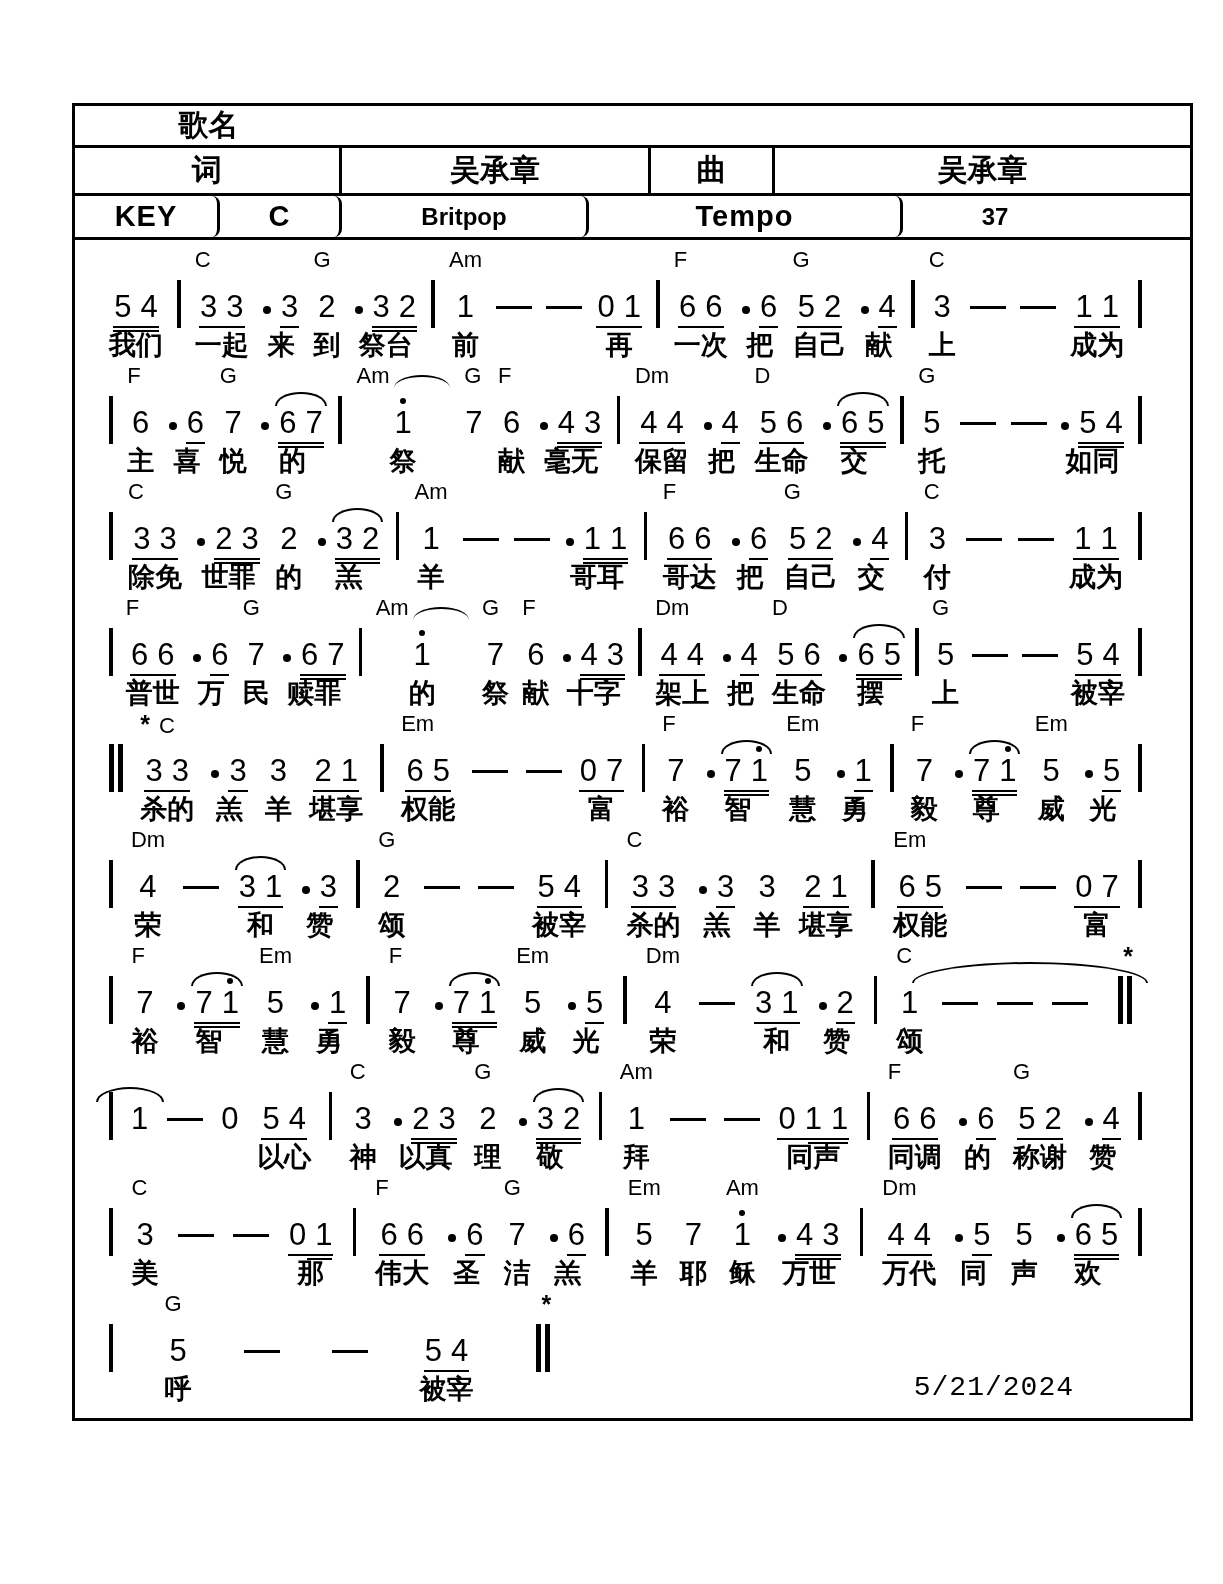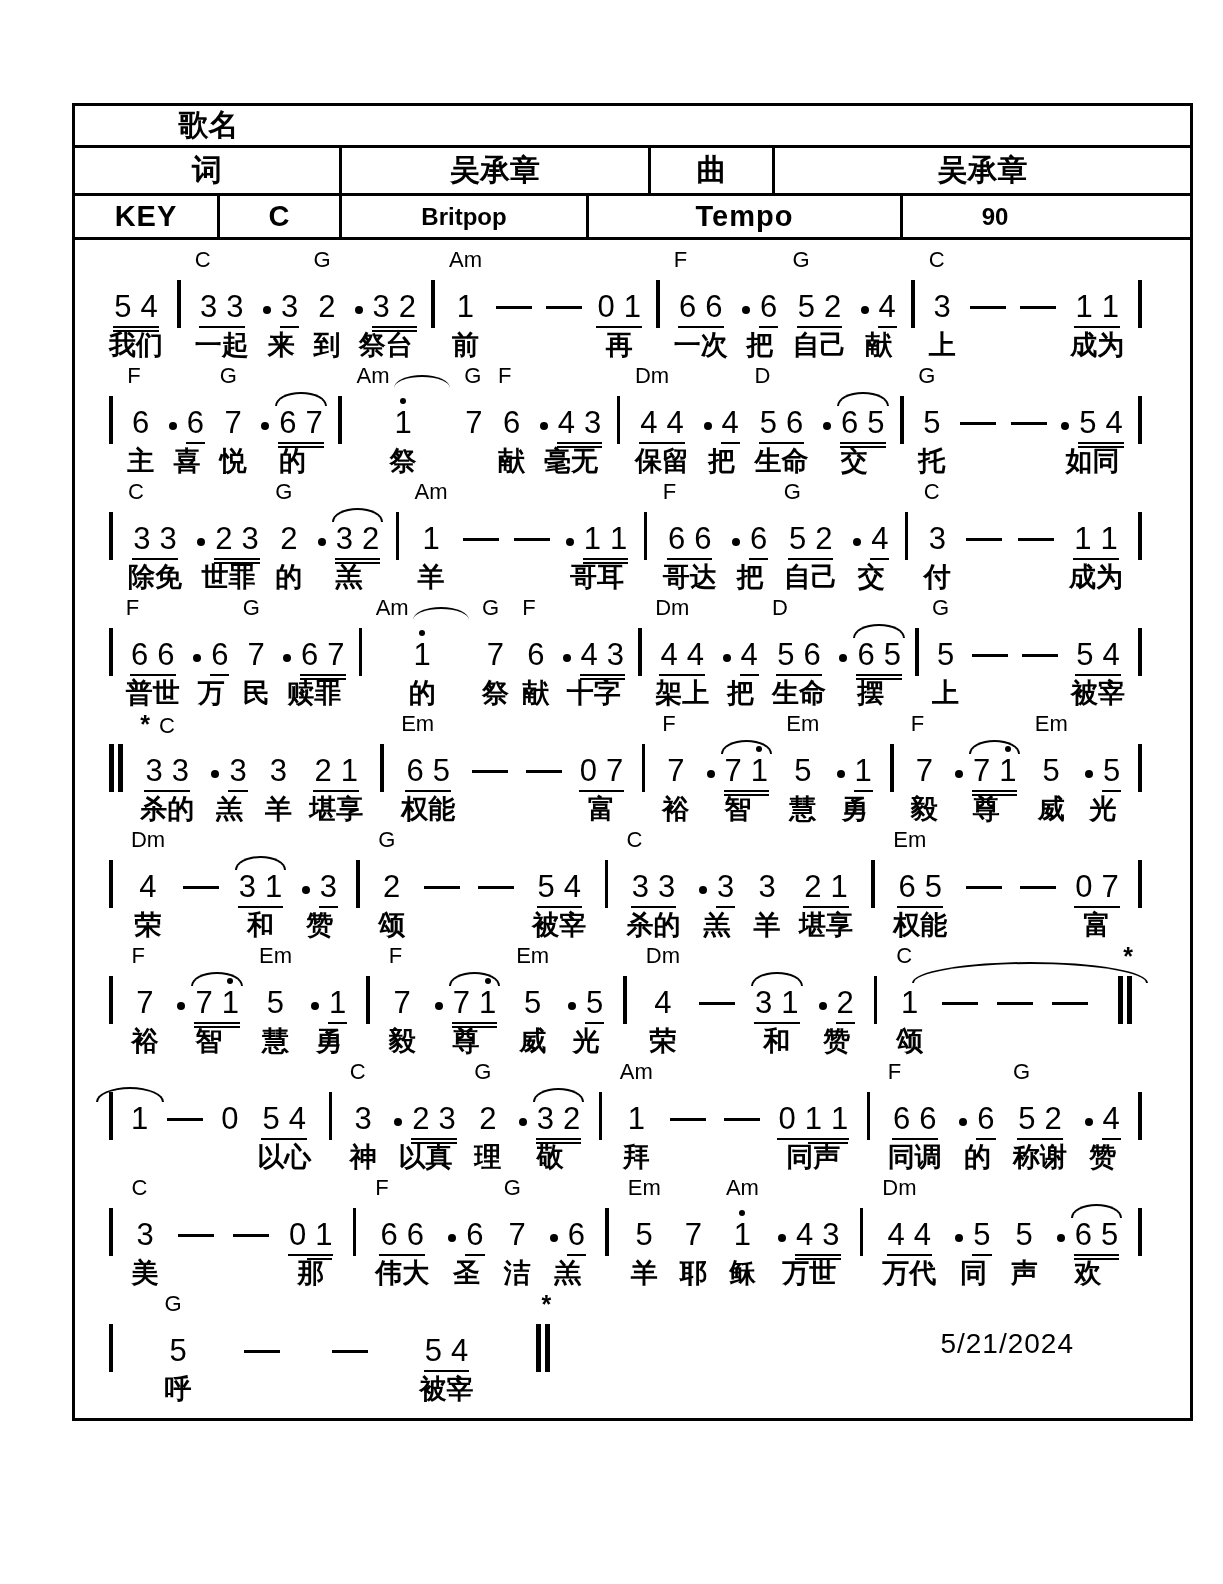"KEY" .lat-b { border-radius: none -> 8px }
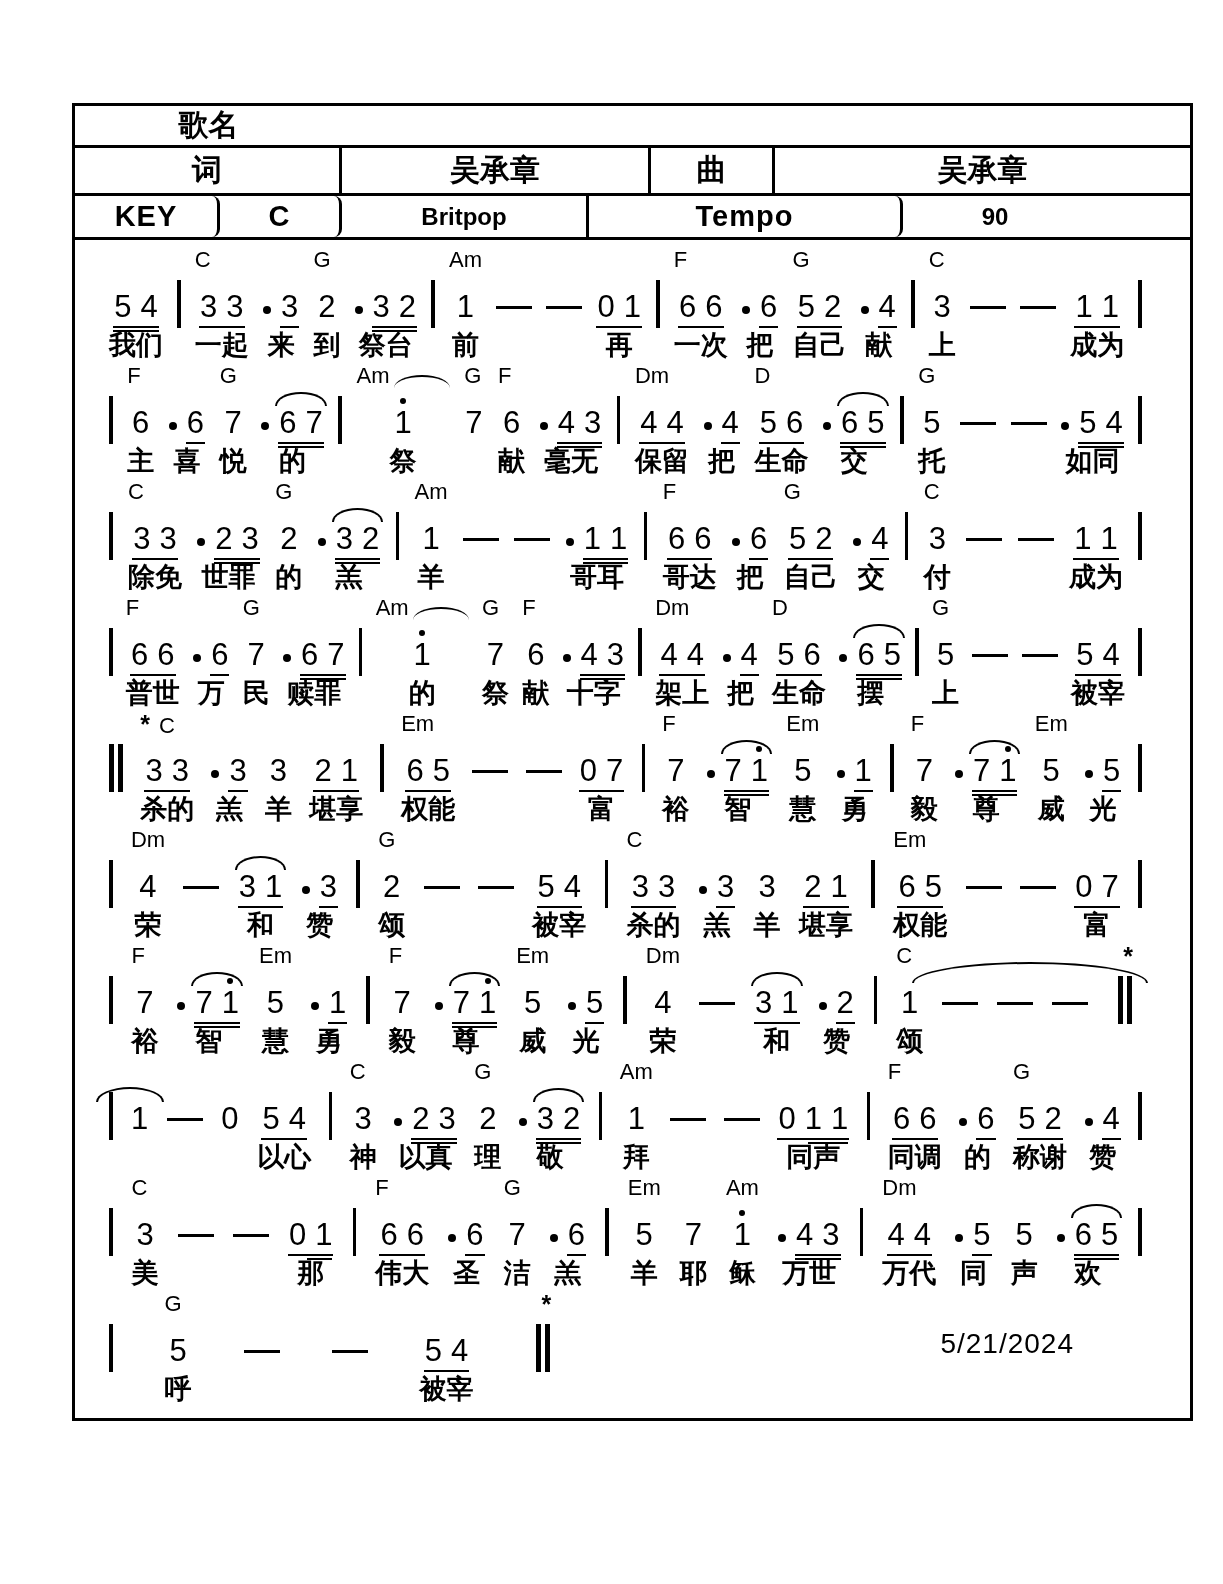"Britpop" .lat-m { border-radius: none -> 8px }
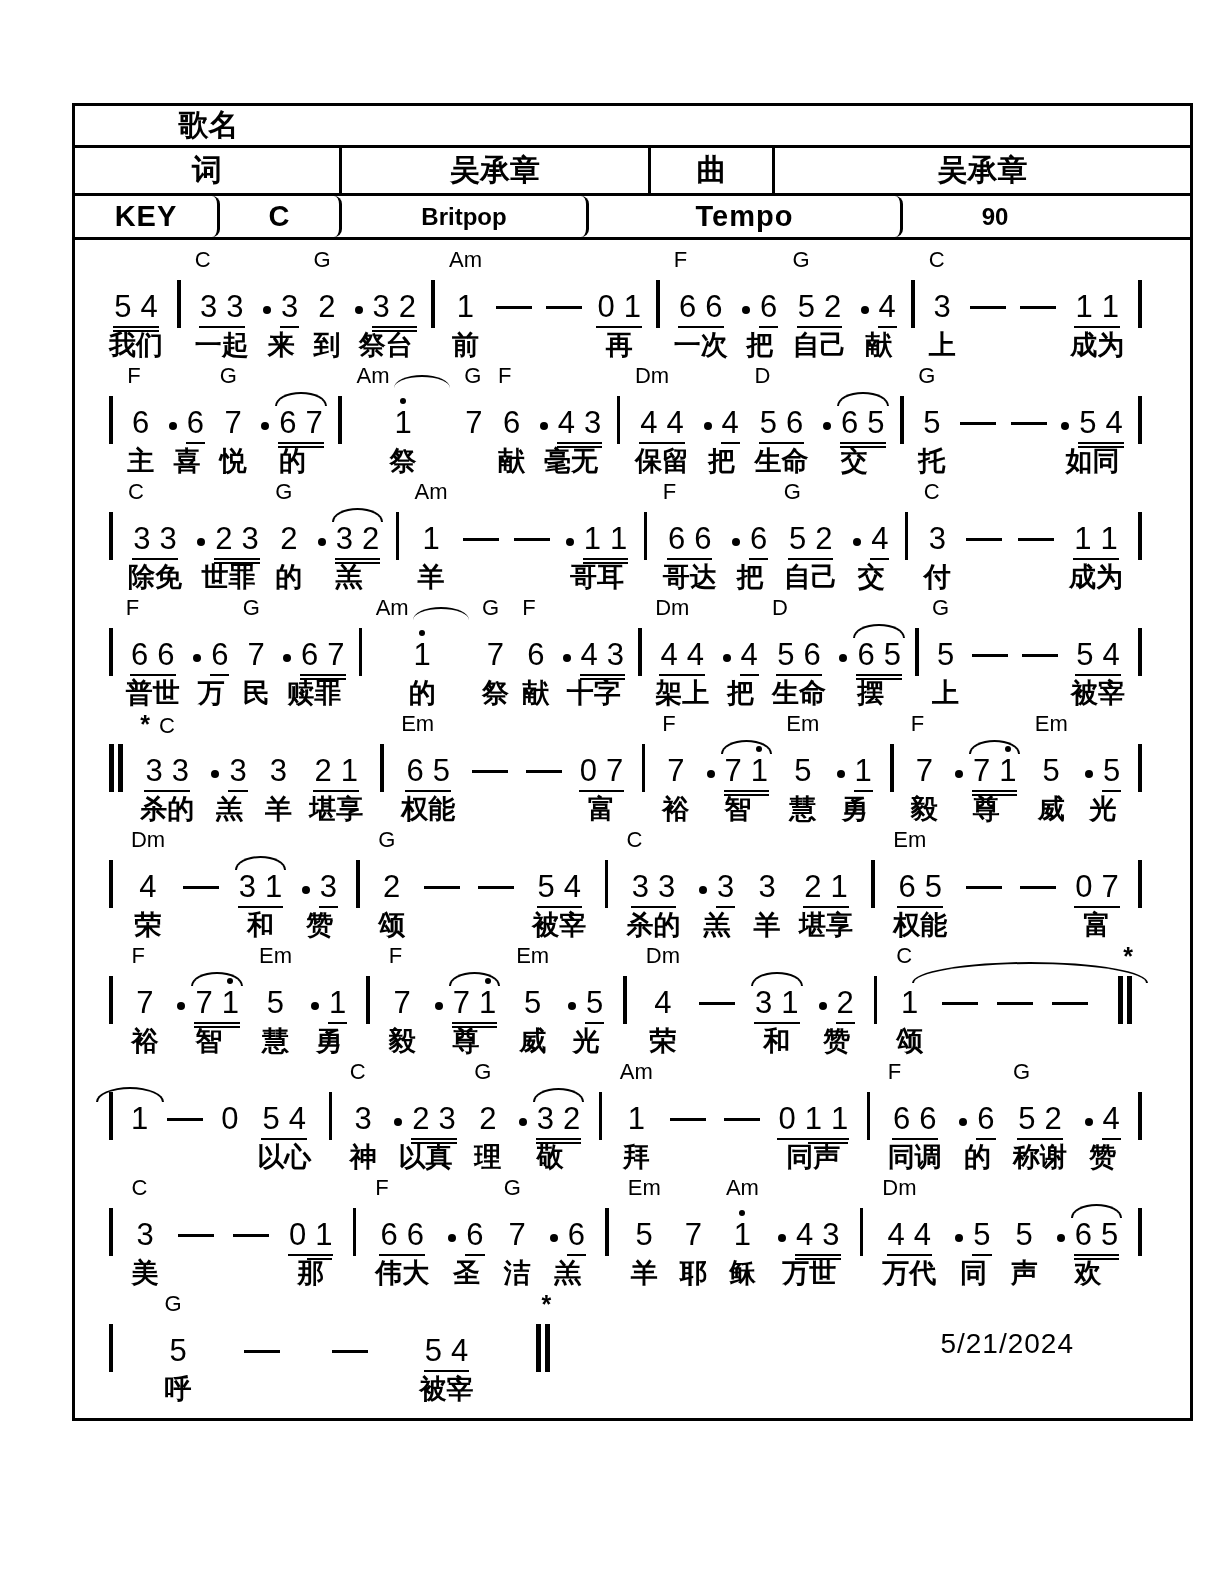"90" div.hcell { text: 90 -> 37 }
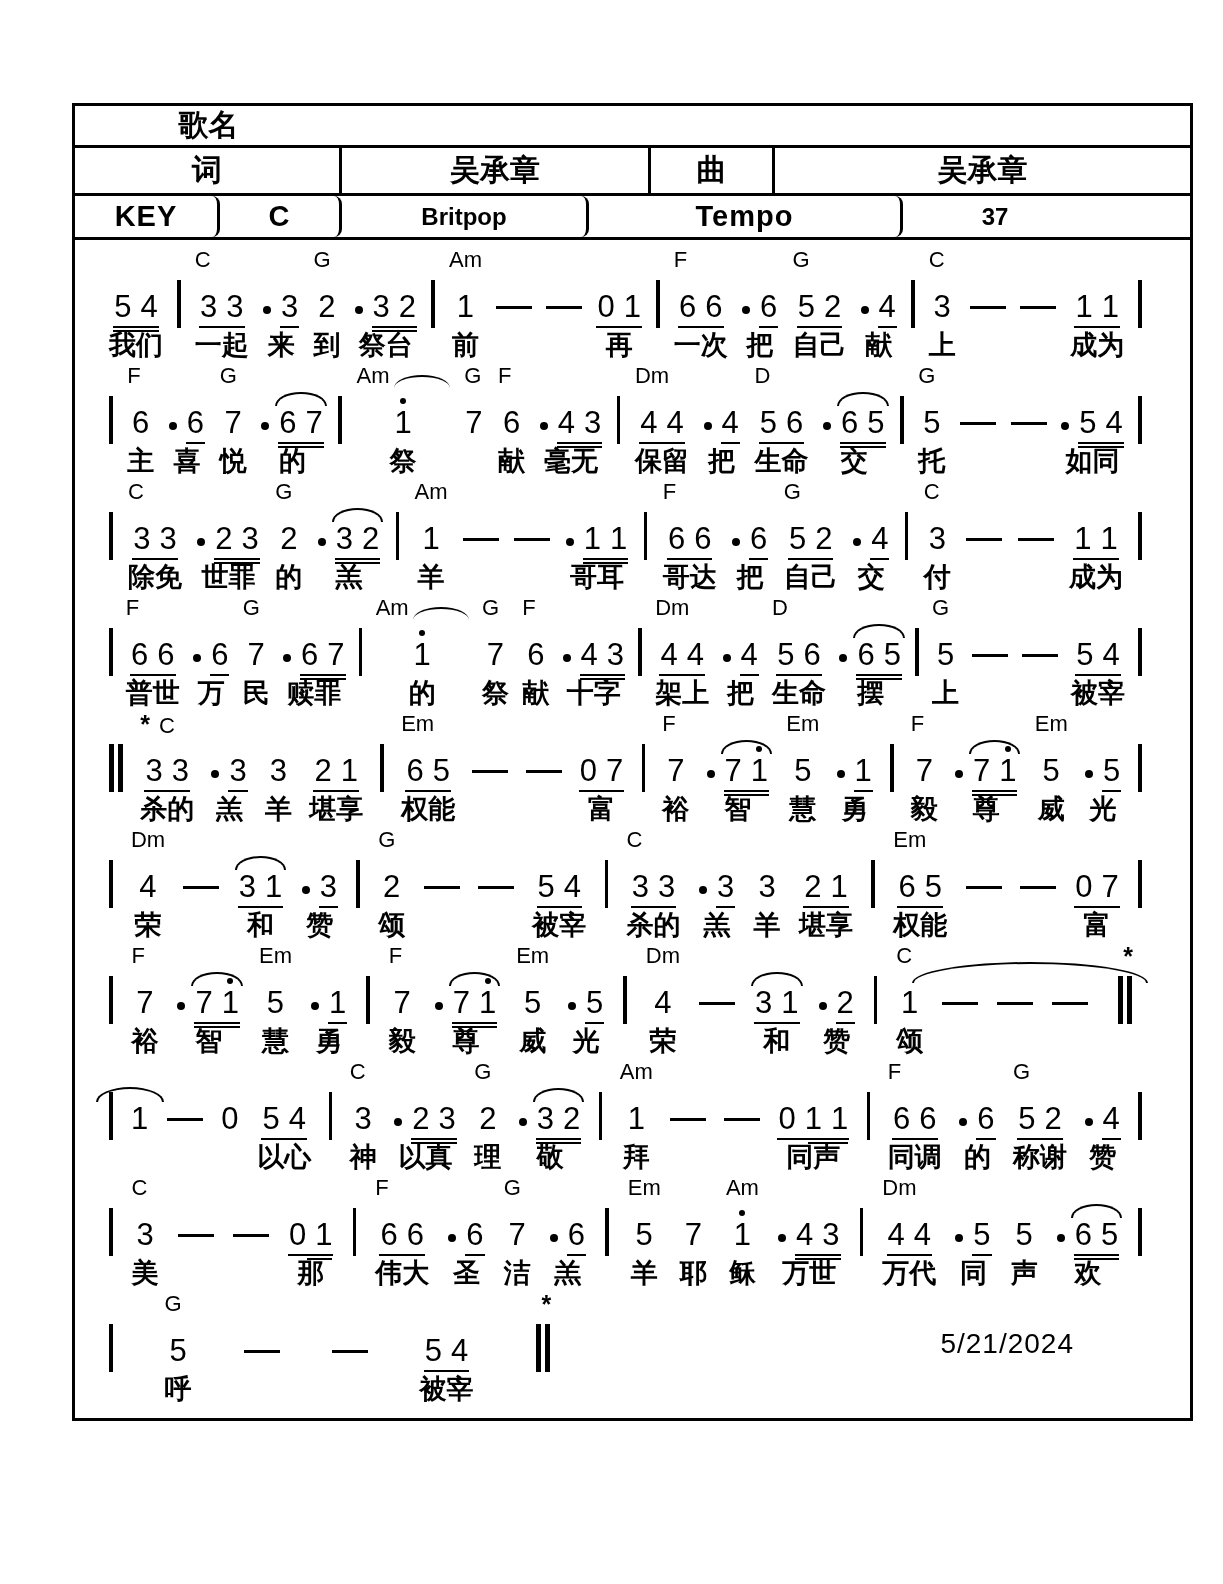"5/21/2024" .date { font-family: none -> Liberation Mono, monospace; top: 1222px -> 1266px }
